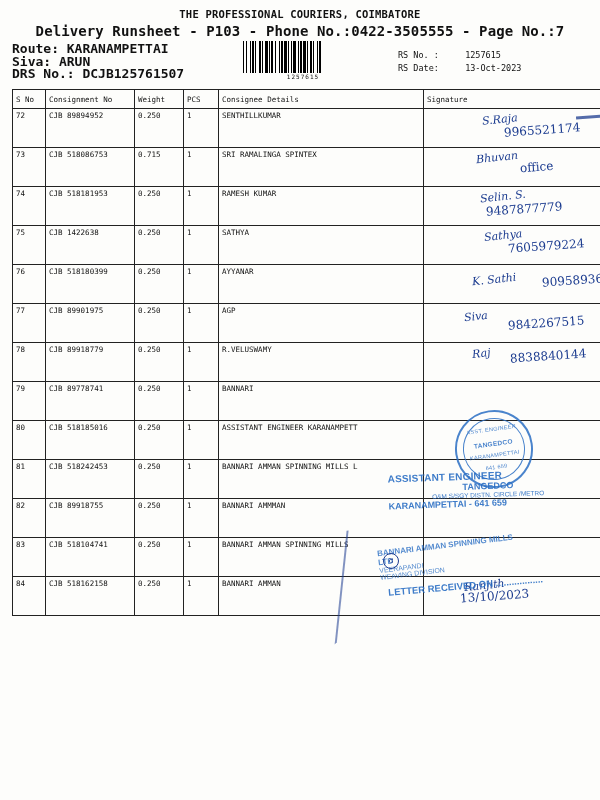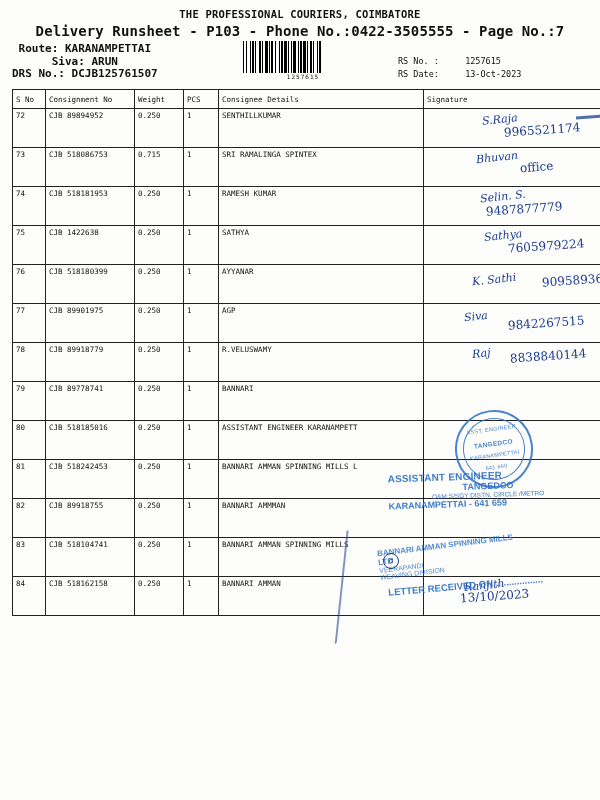"Route: KARANAMPETTAI" .hdr-left { font-size: 11px -> 13px; text-align: center -> none }
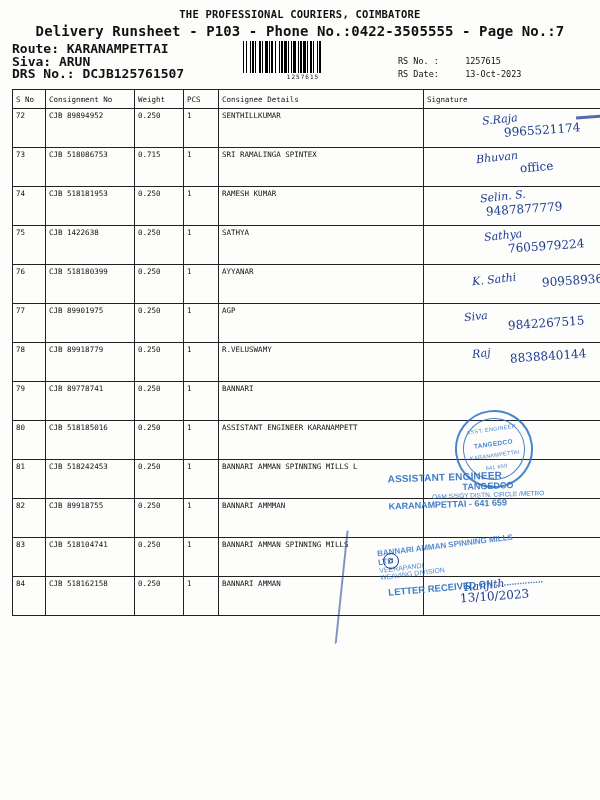"RS No. : 1257615" .hdr-right { top: 14px -> 8px }
